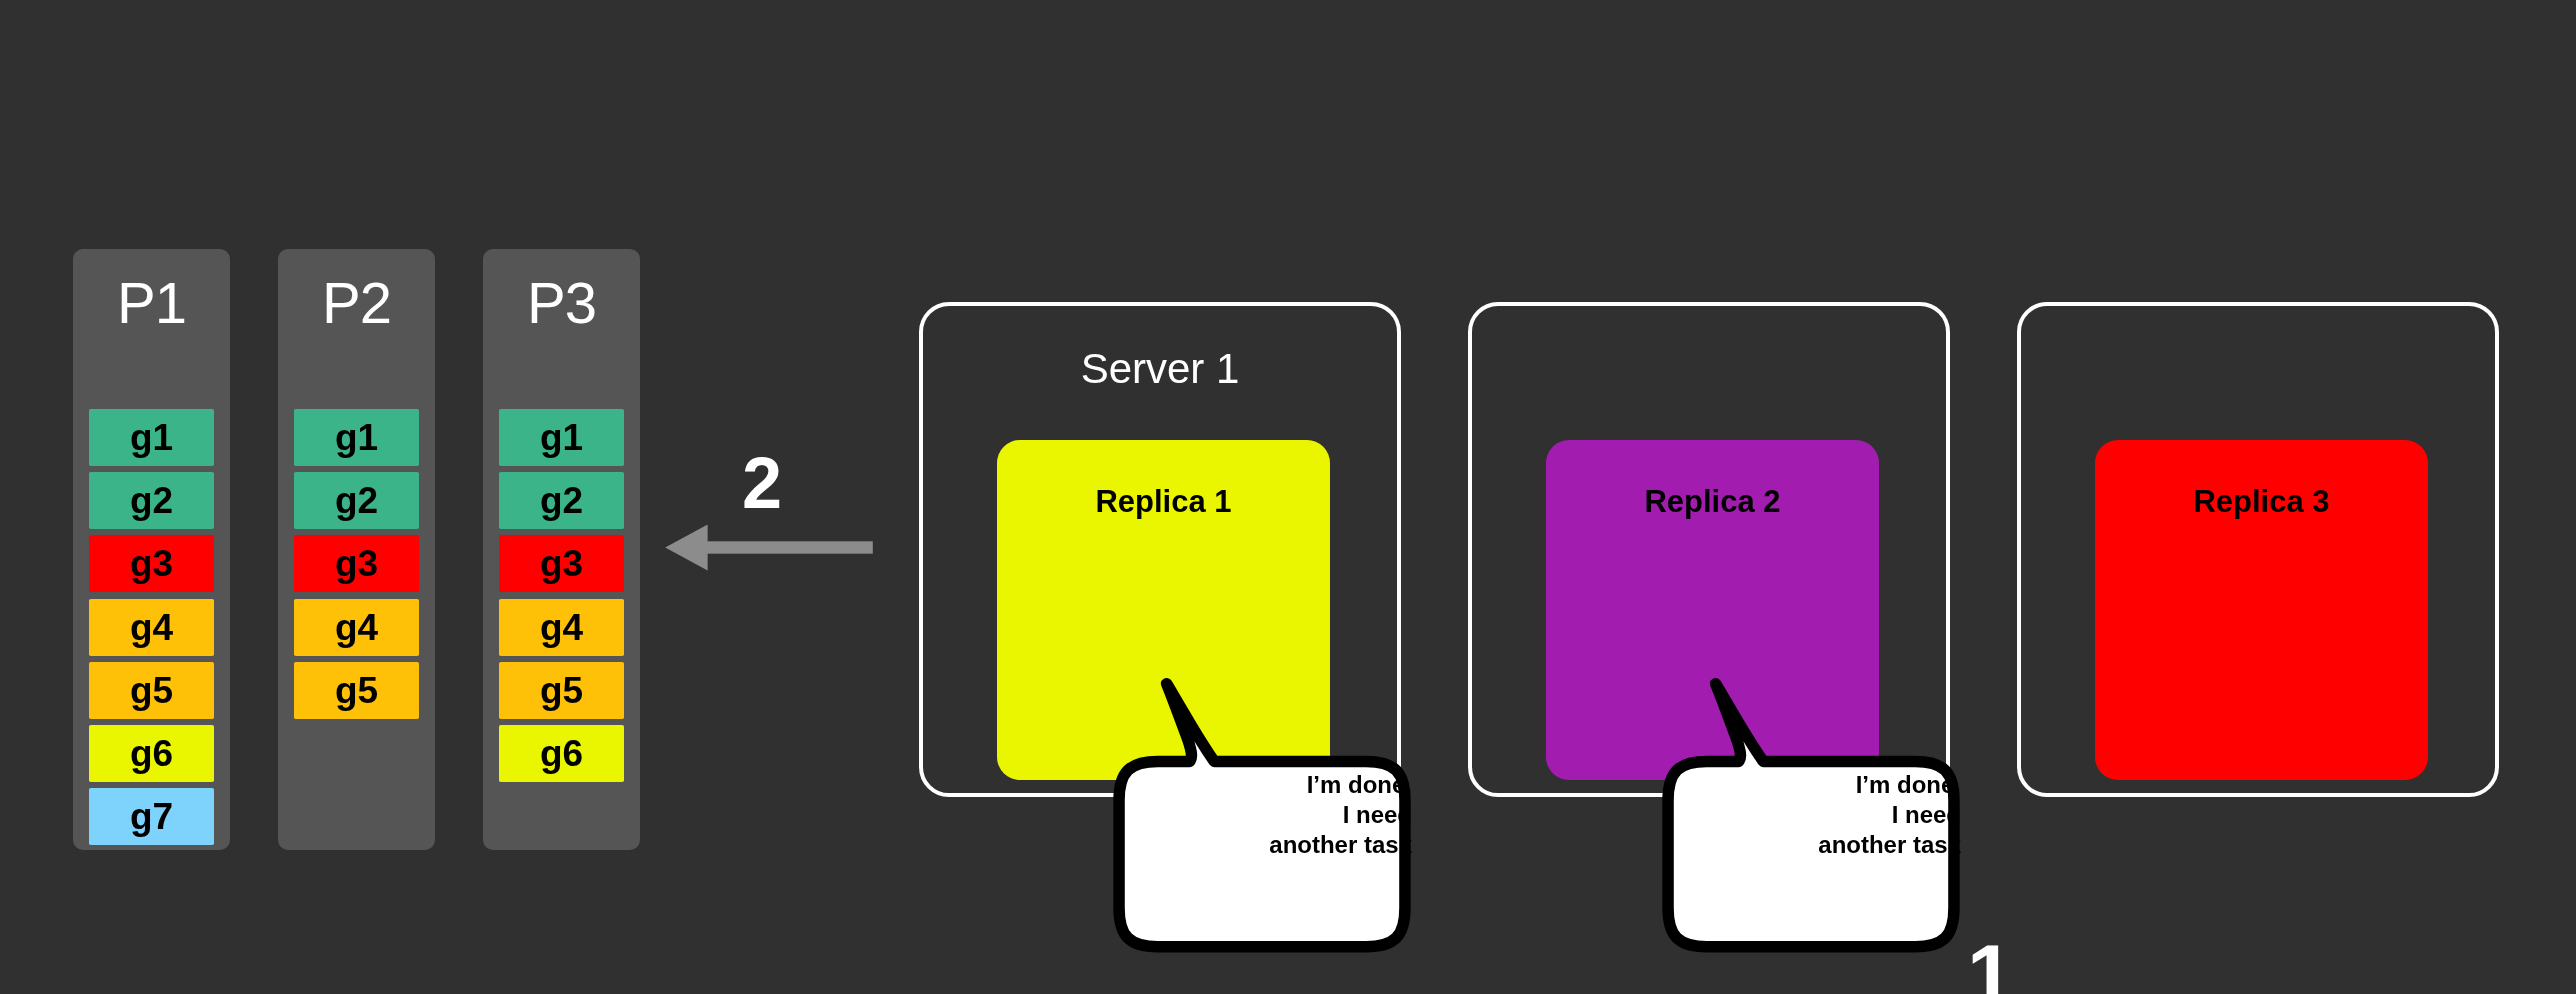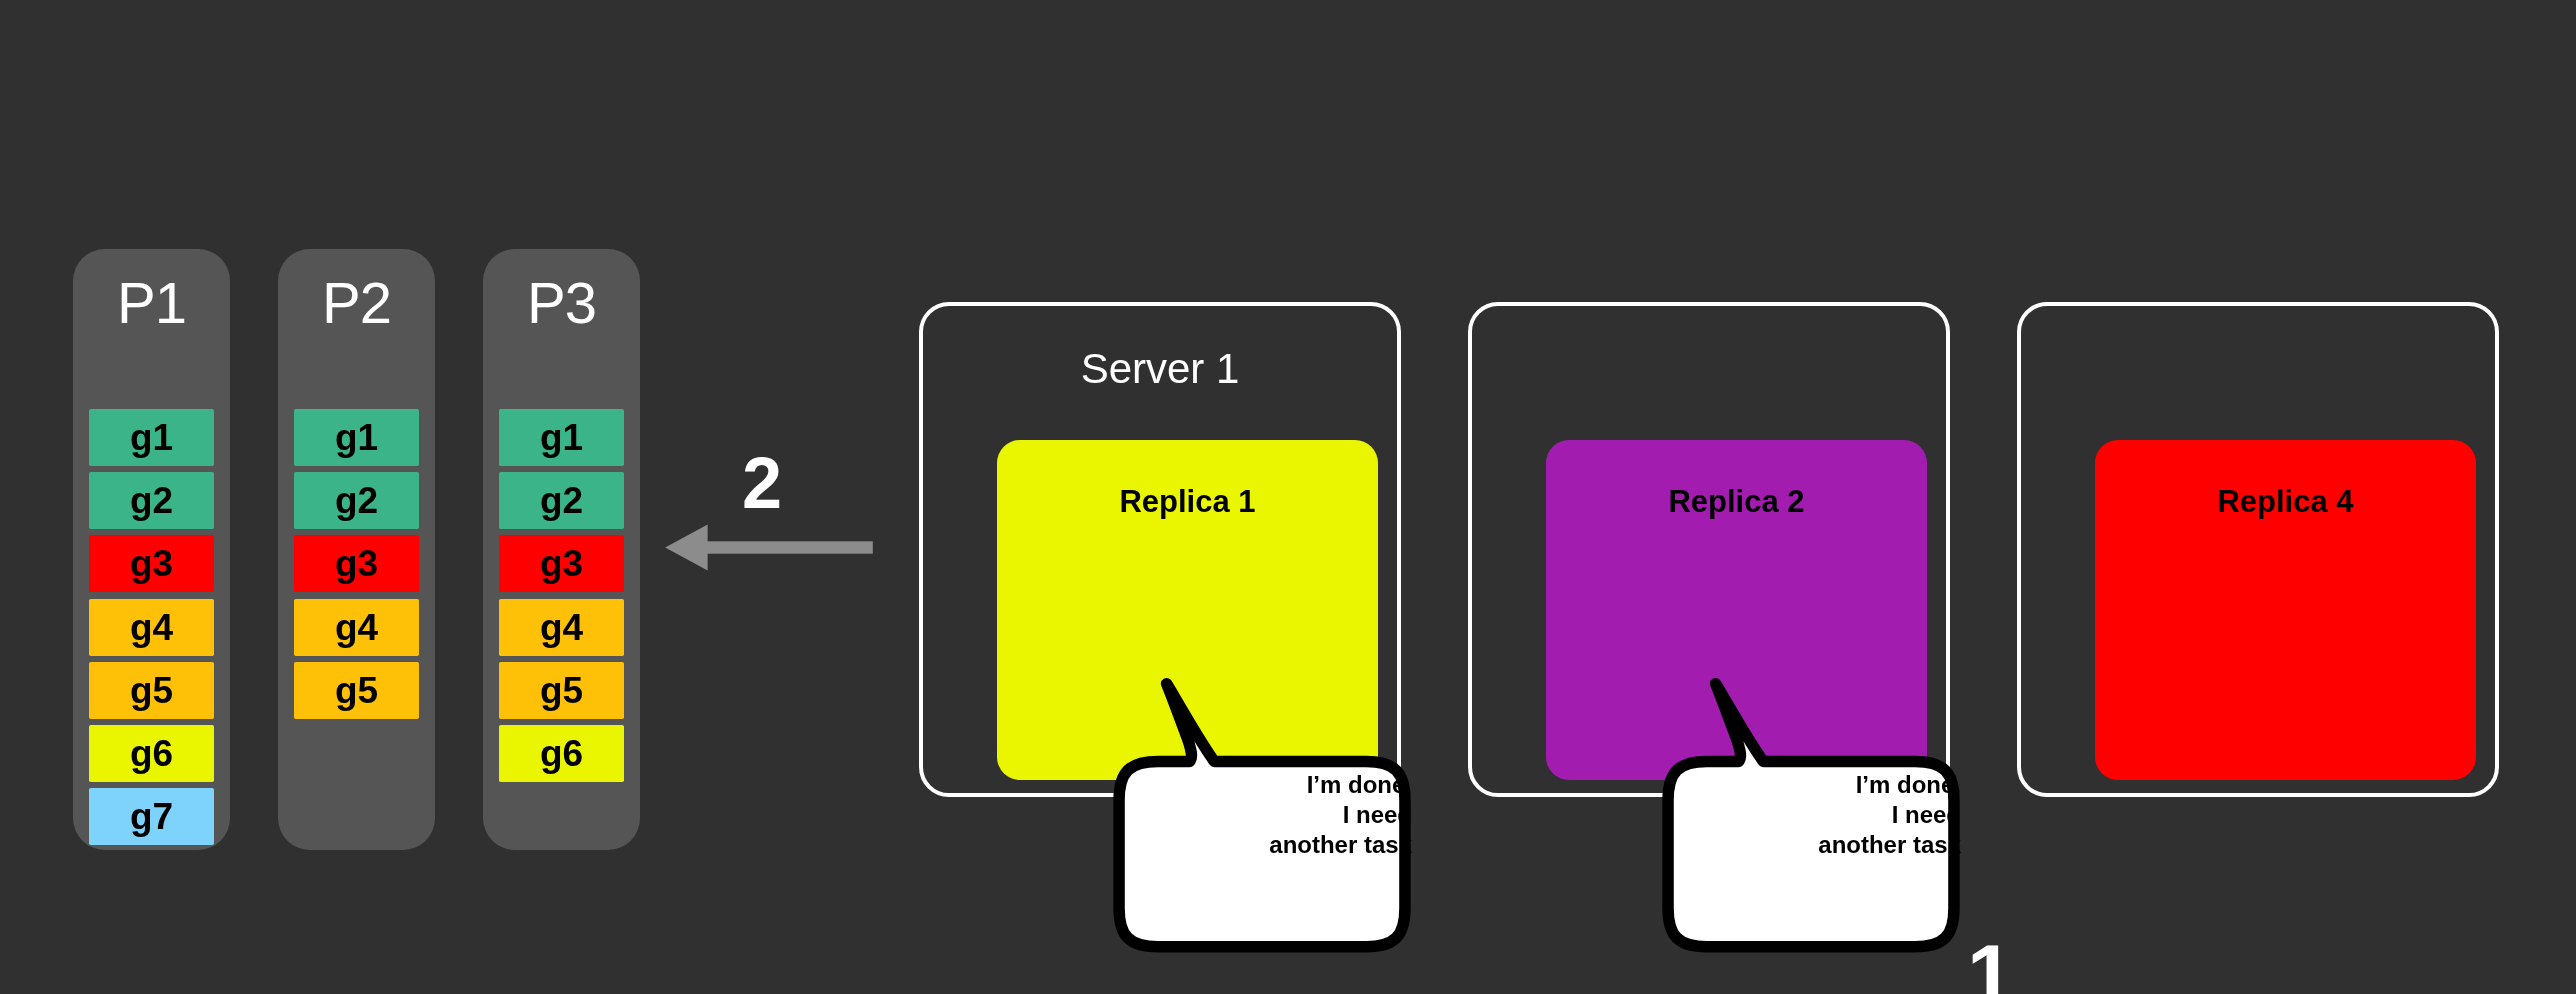"P1" .partition { border-radius: 32px -> 10px }
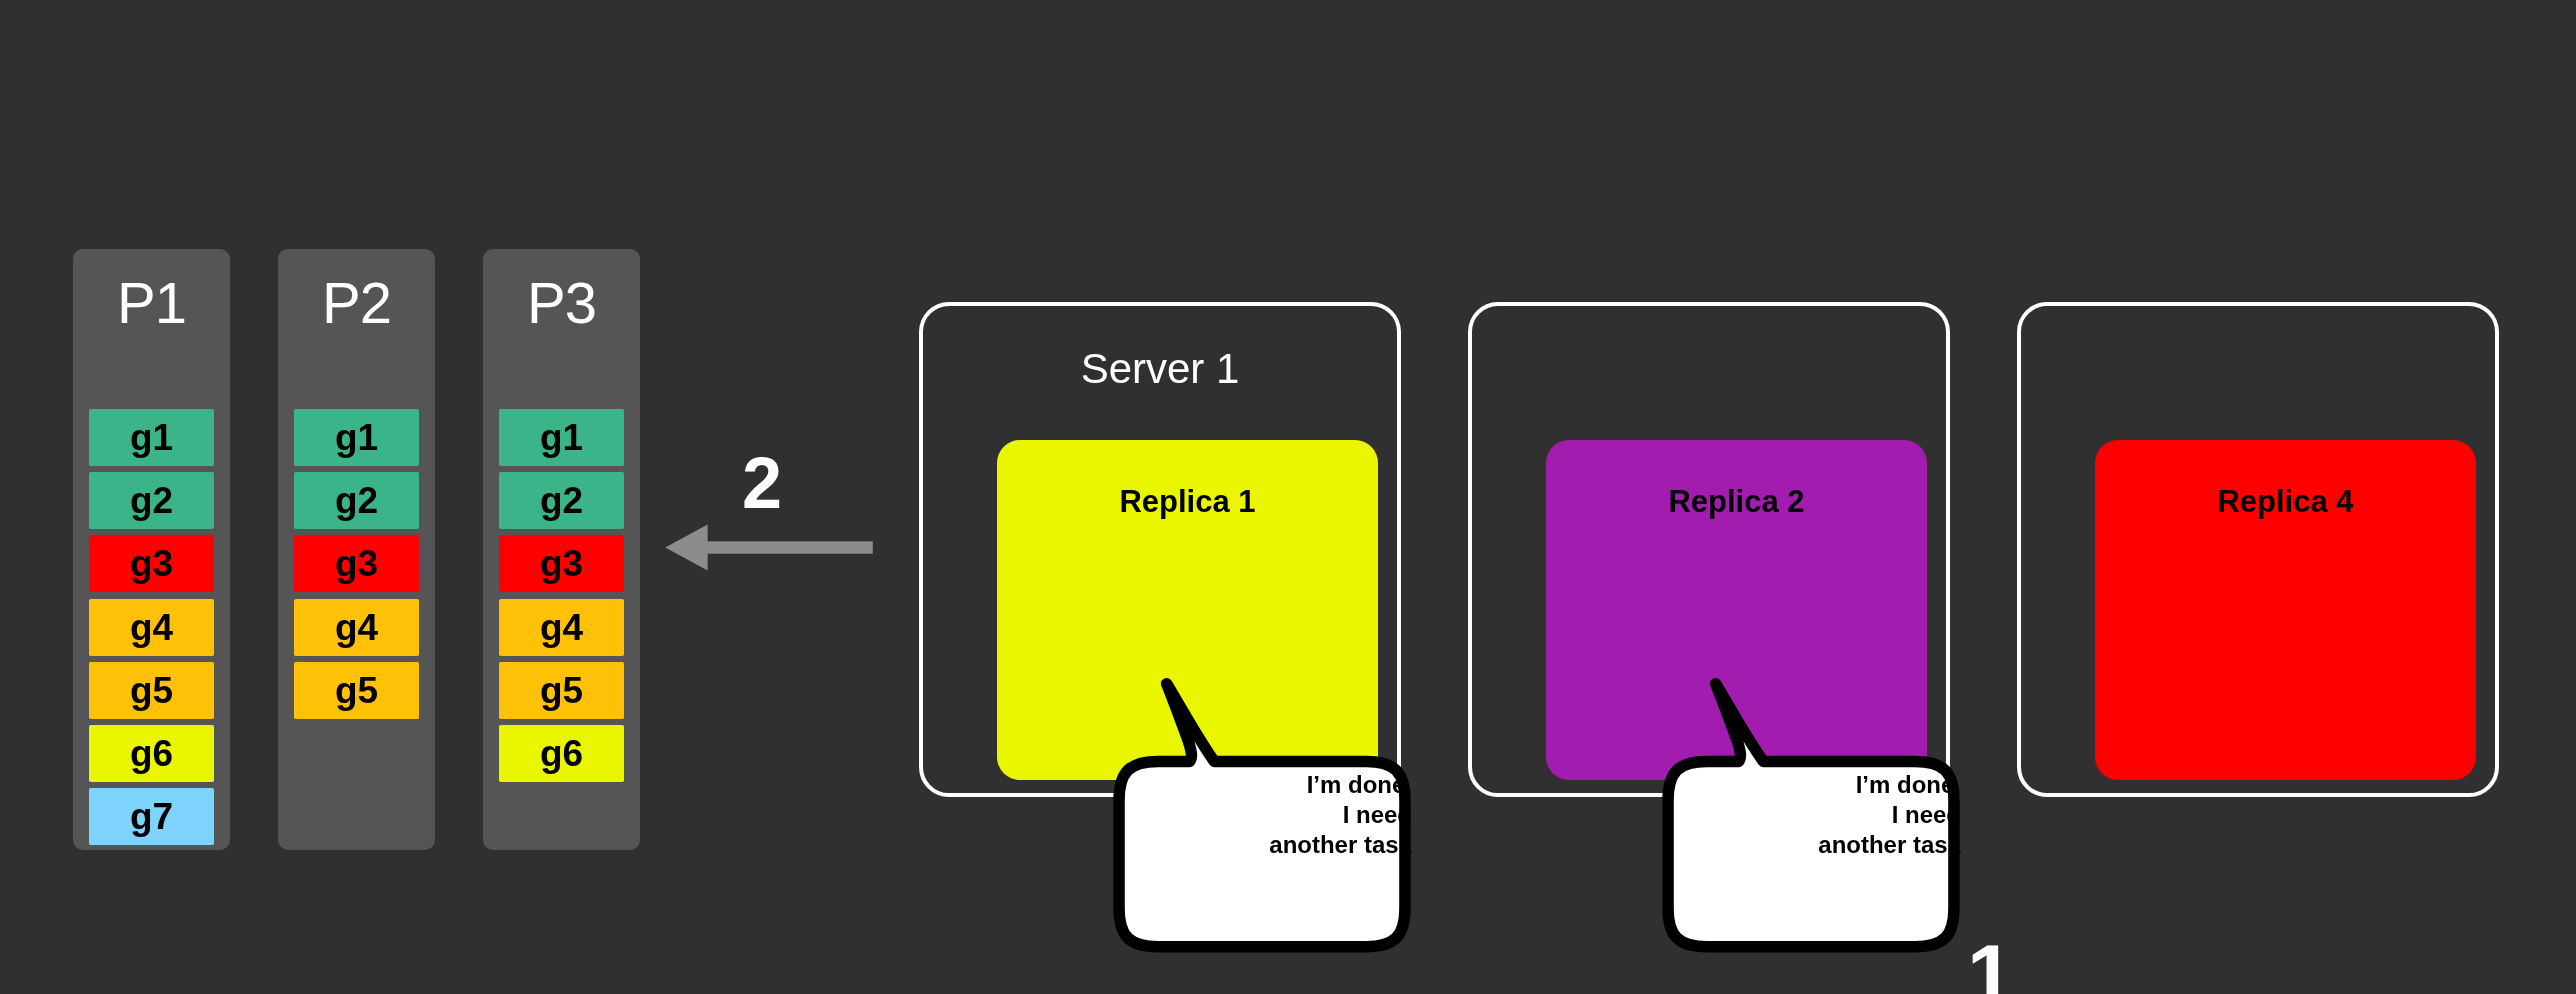"Replica 1" .replica { padding-left: 48px -> none }
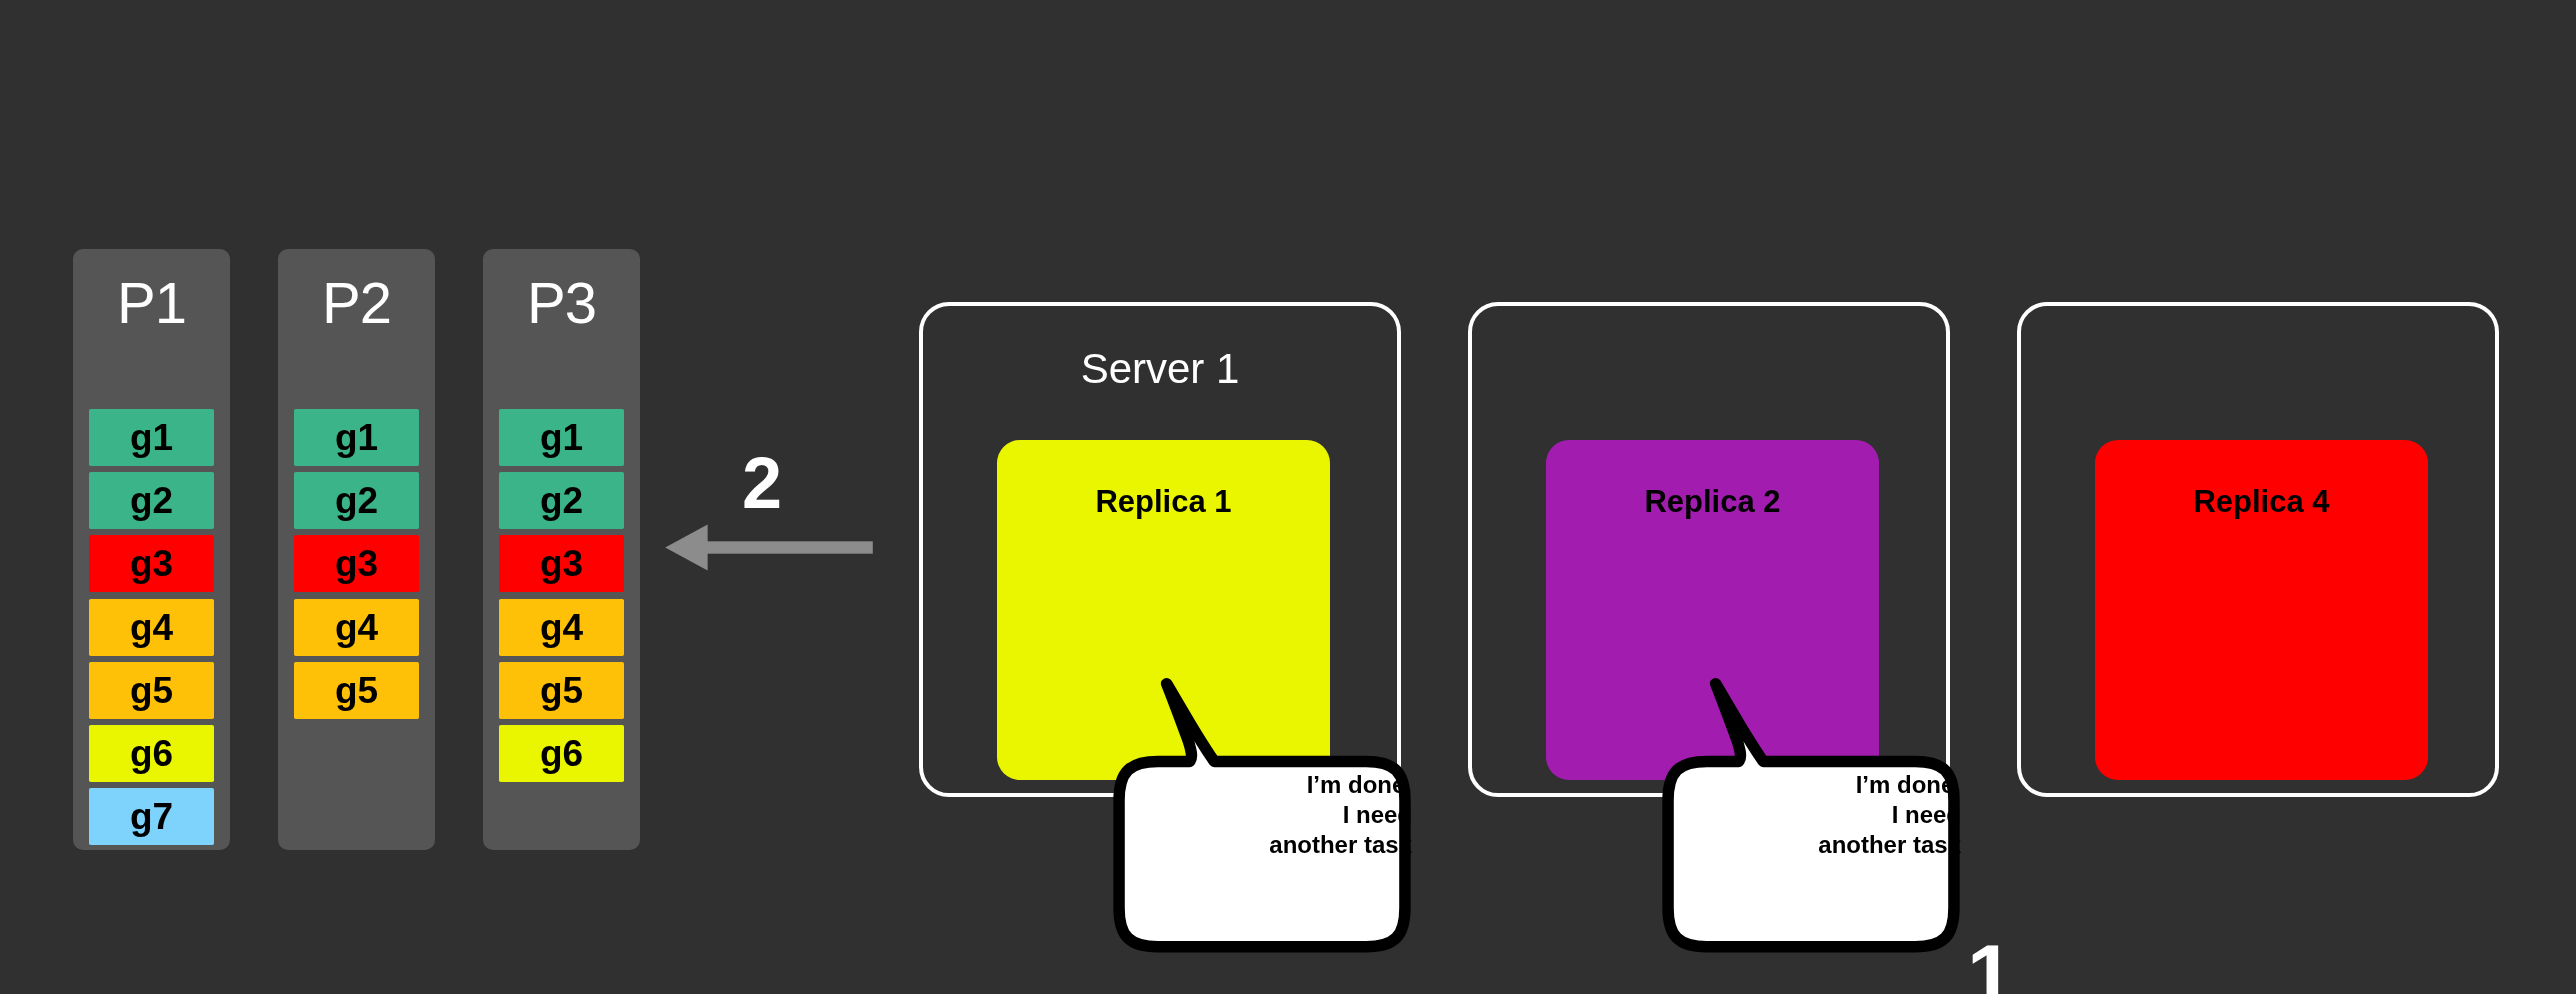"Replica 4" div.replica-title { text: 4 -> 3 }
